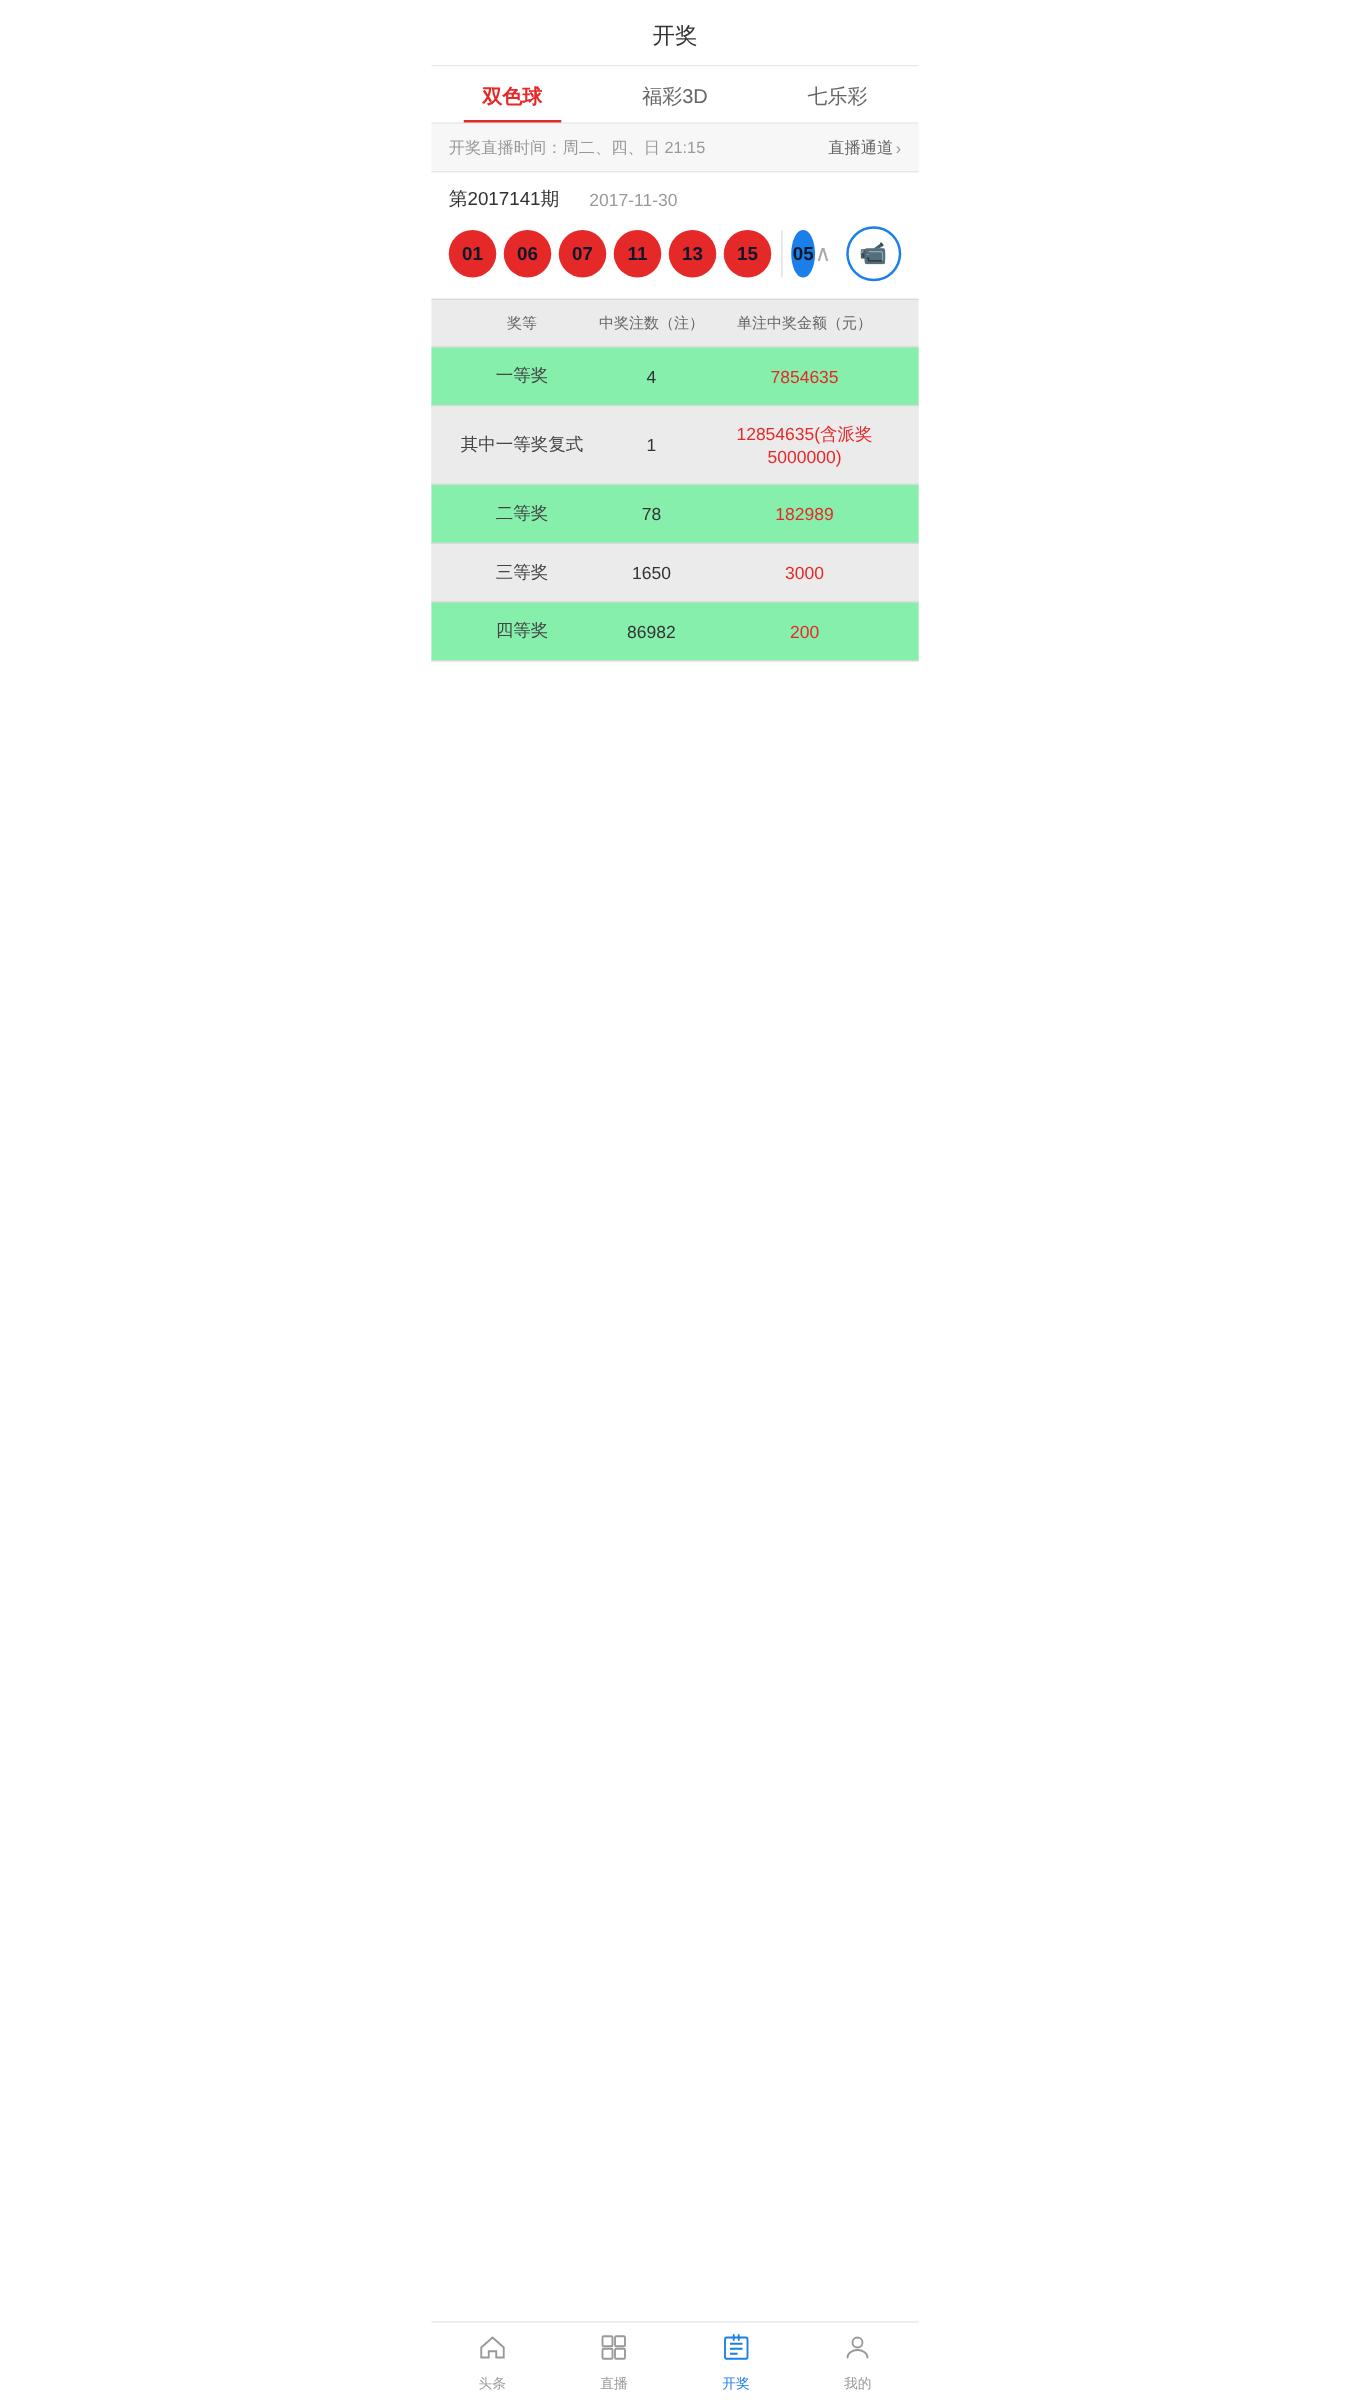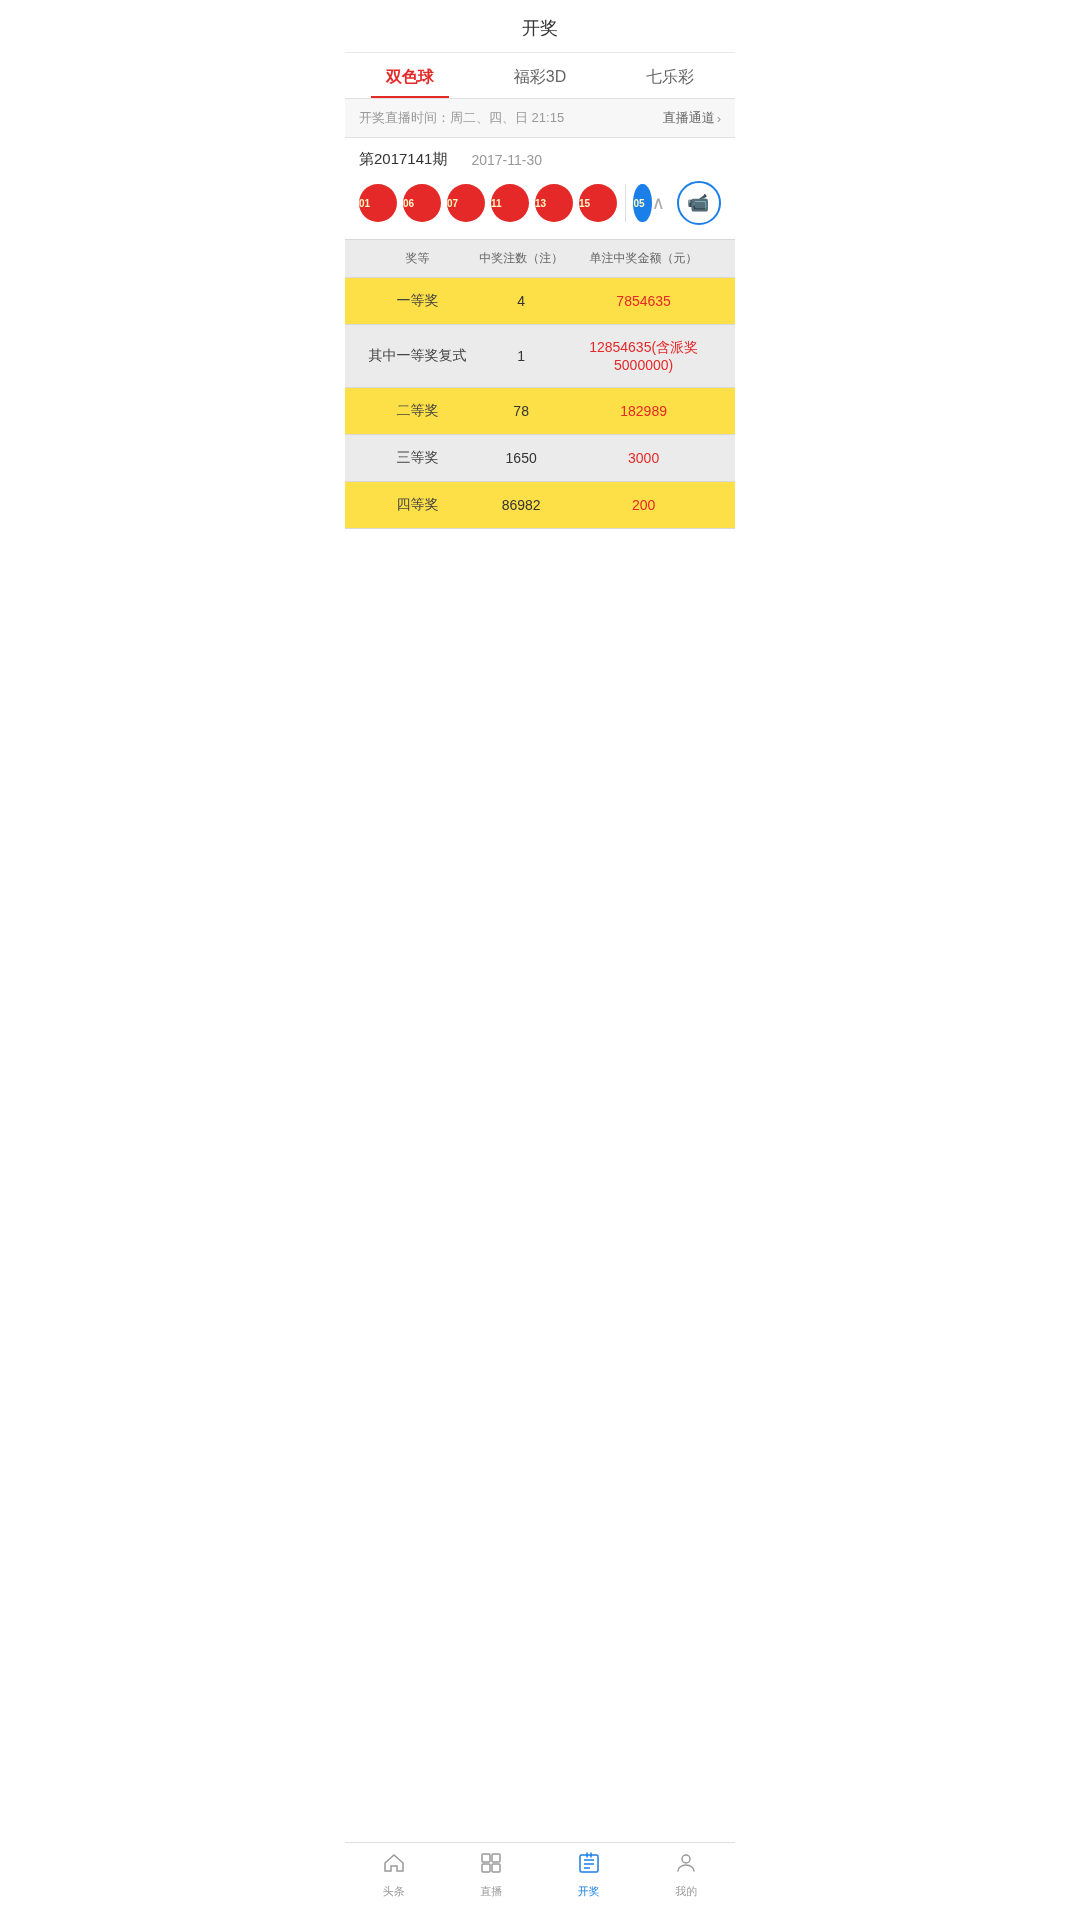"01" .ball { color: #fef9c3 -> #0f172a; font-size: 10px -> 15px; justify-content: flex-start -> center }
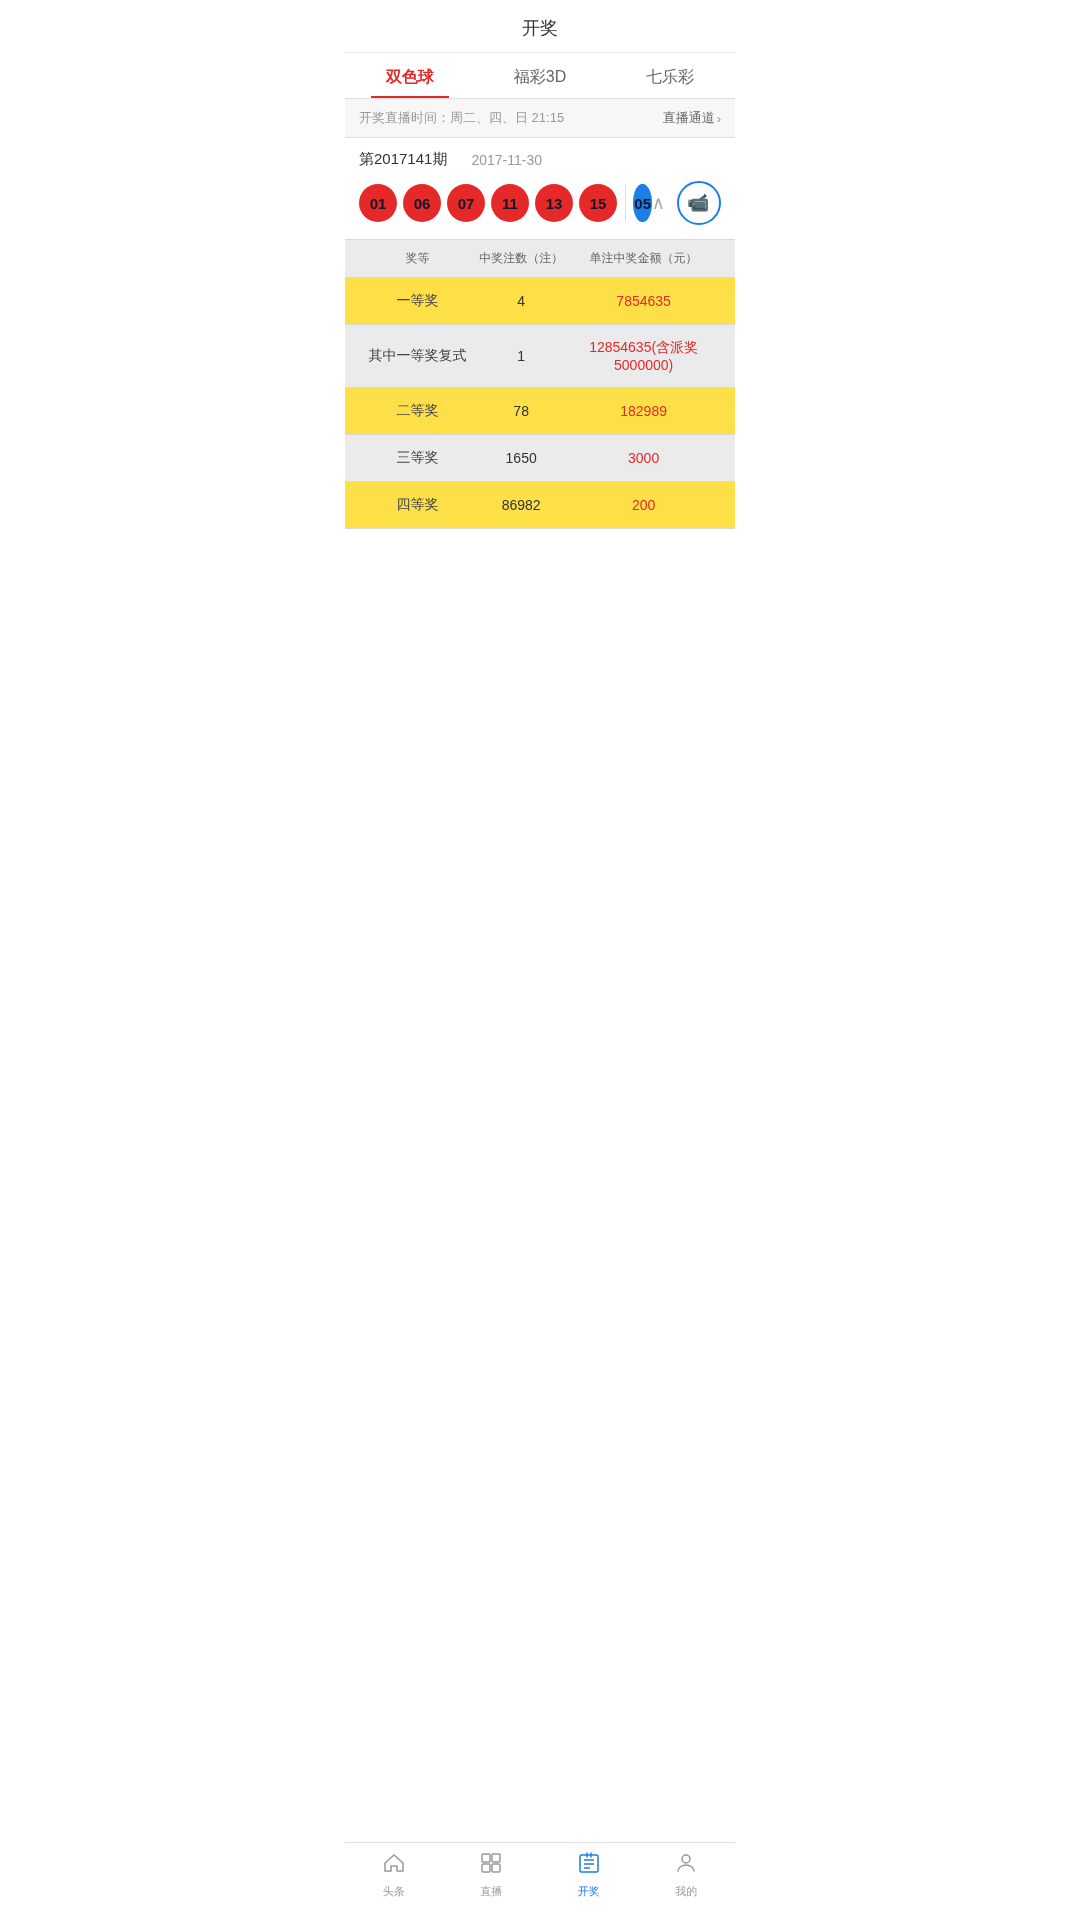"一等奖" .prize-row { background: #fde047 -> #86efac }
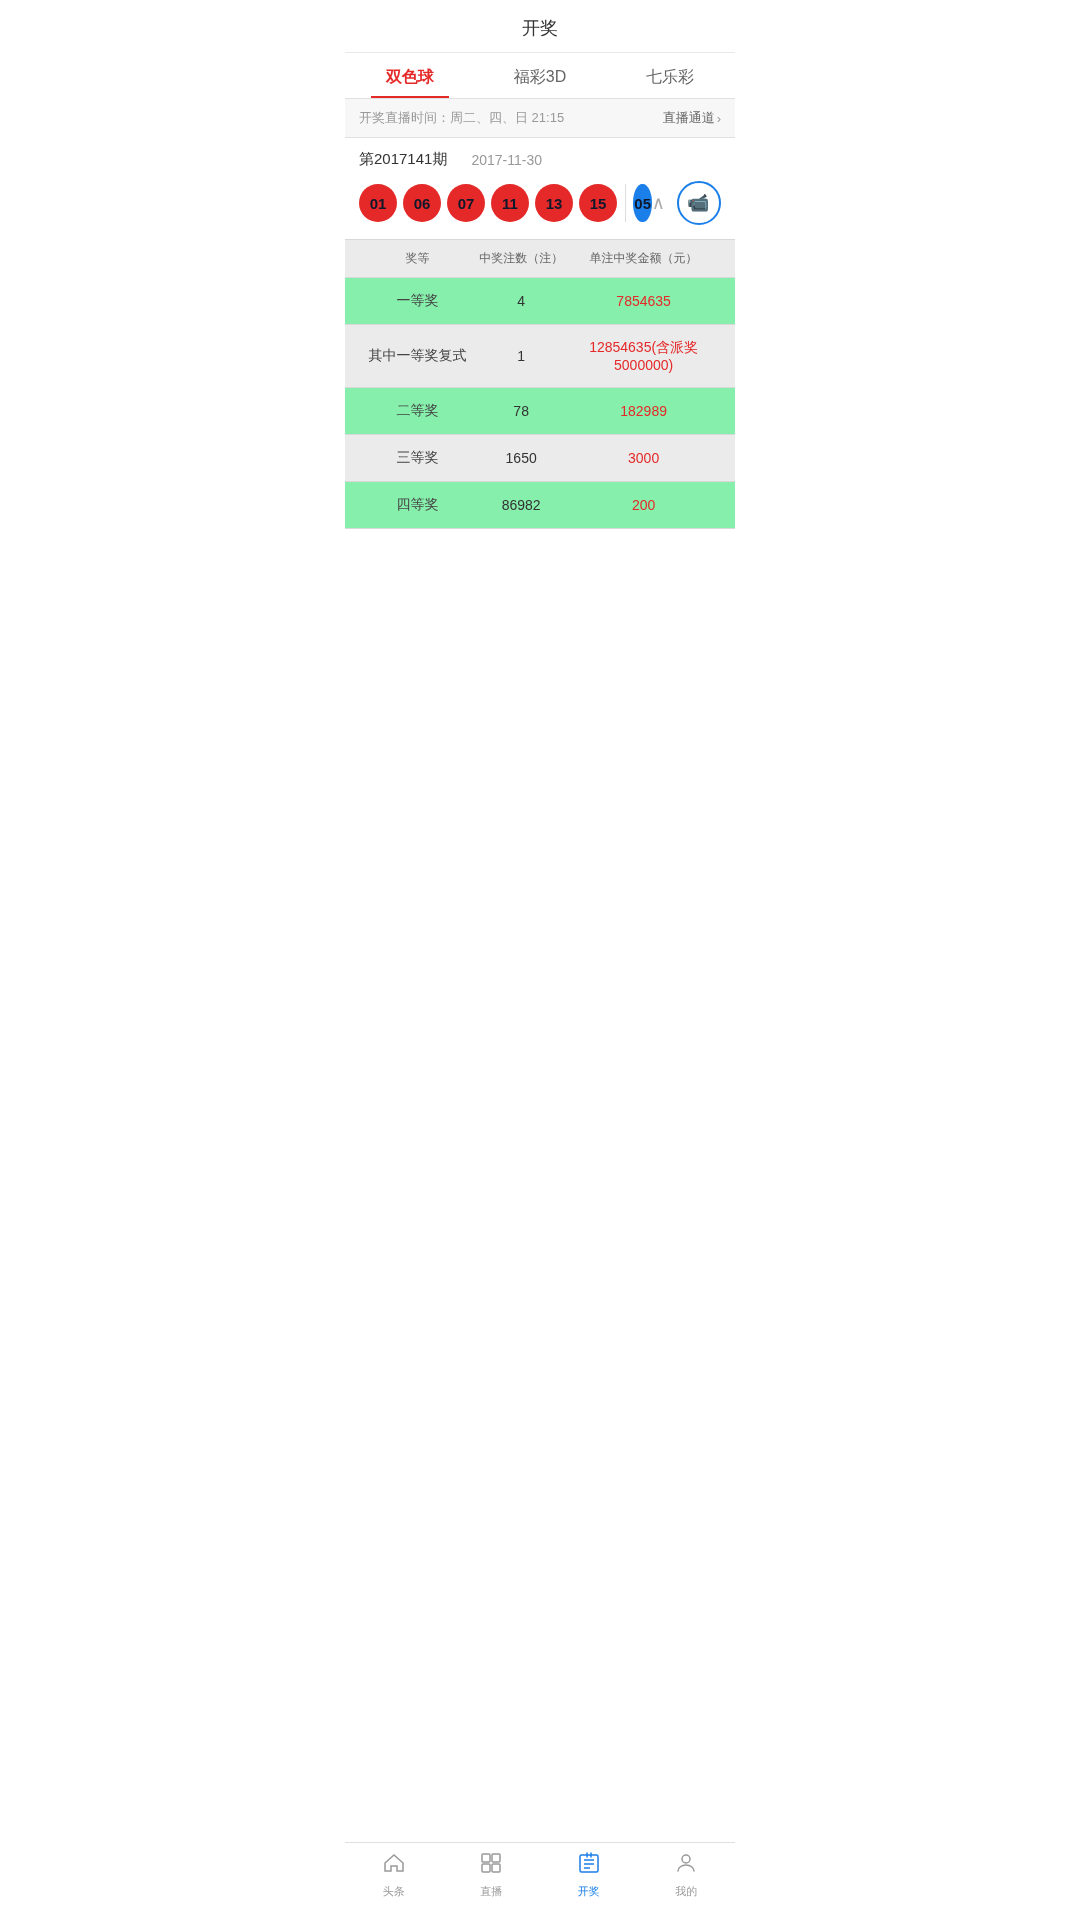"头条" .bottom-nav { bottom: 15px -> 0 }
